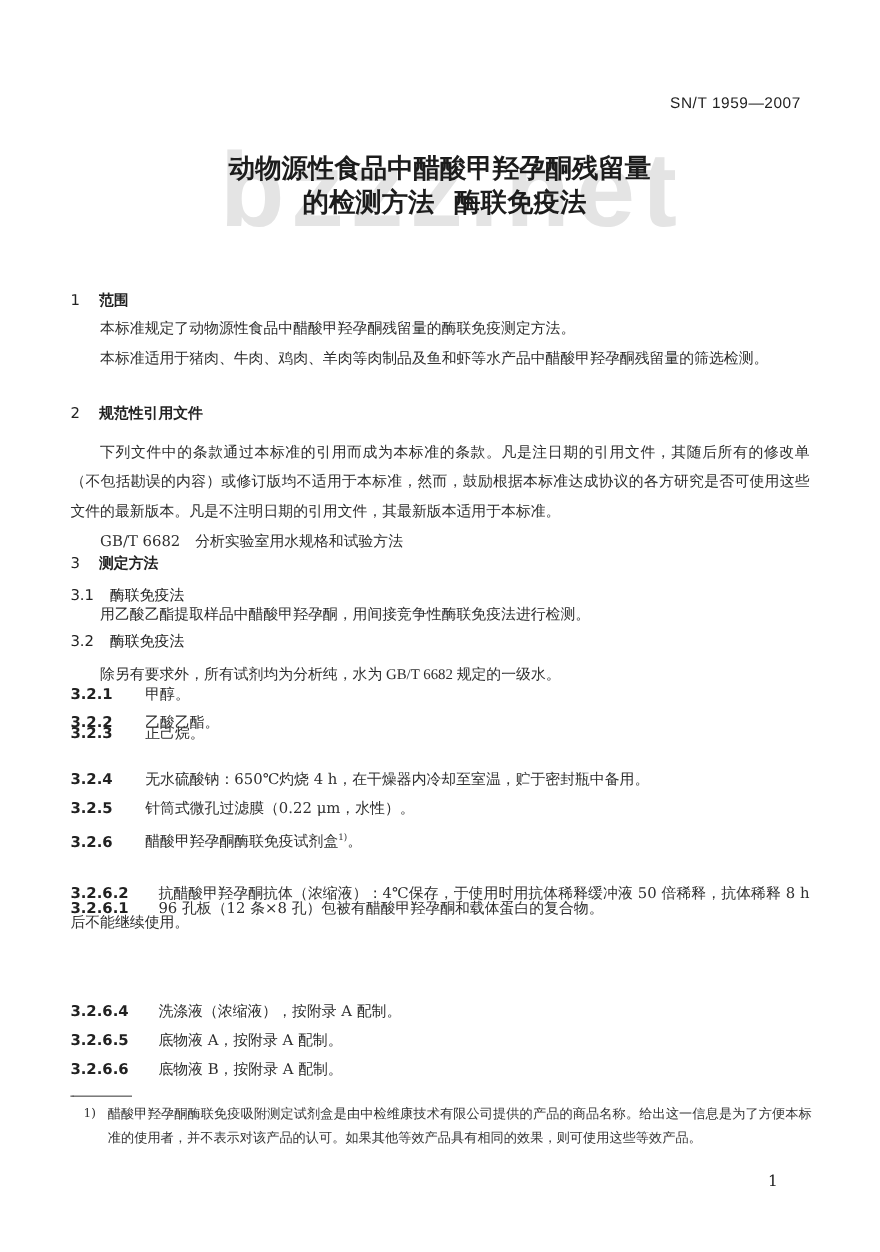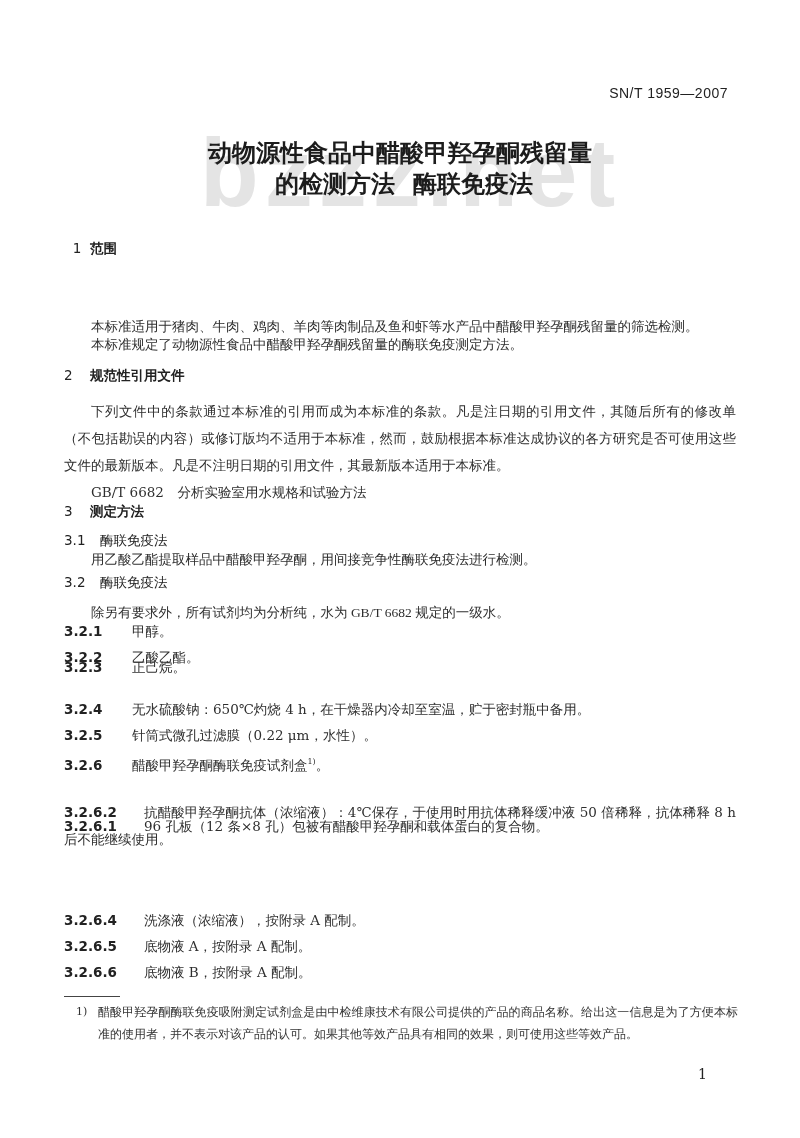"1 范围" div.h1 { text-align: center -> none; top: 240px -> 264px }
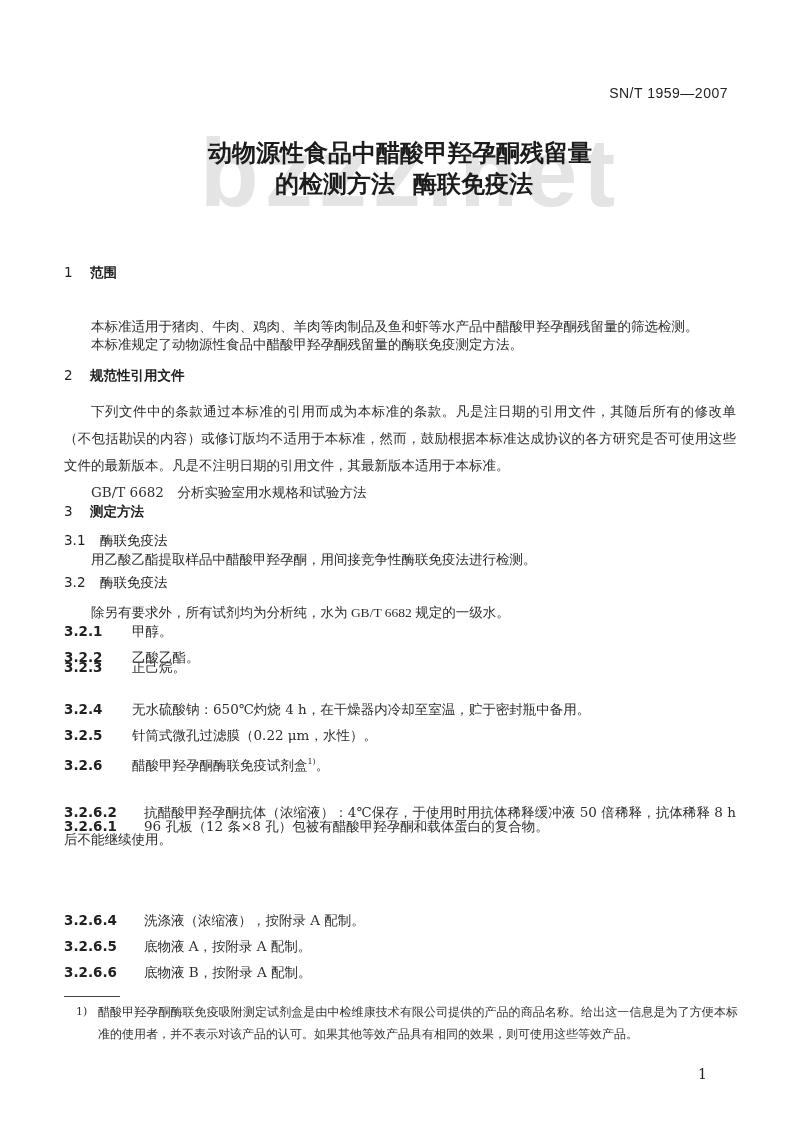"本标准规定了动物源性食品中醋酸甲羟孕酮残留量的酶联免疫测定方法。" div.para { margin-top: 45px -> none }
